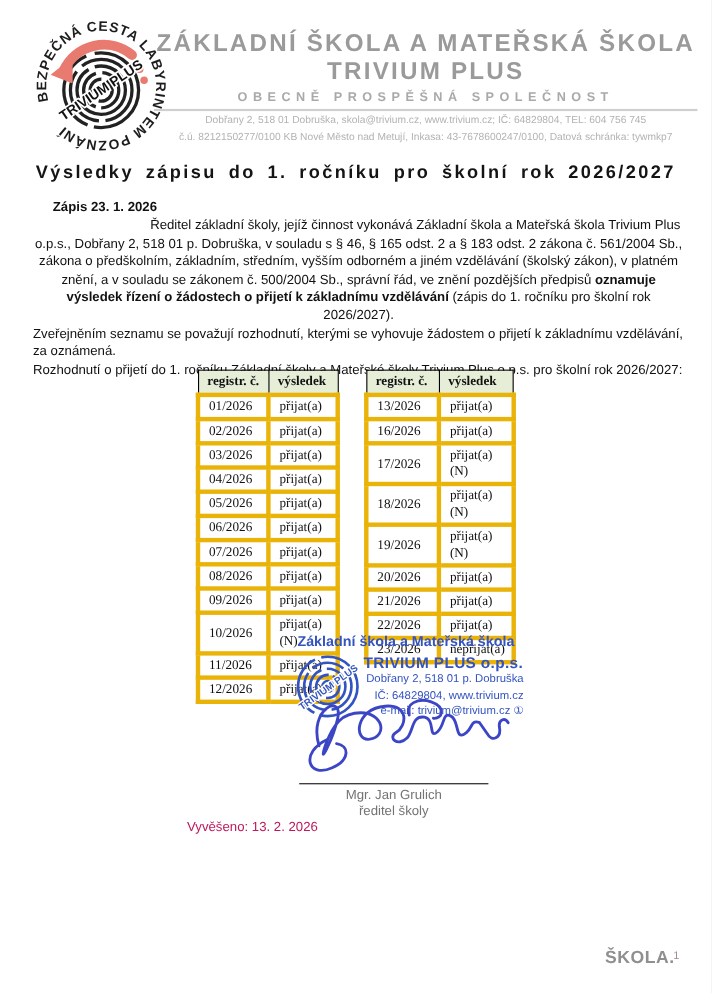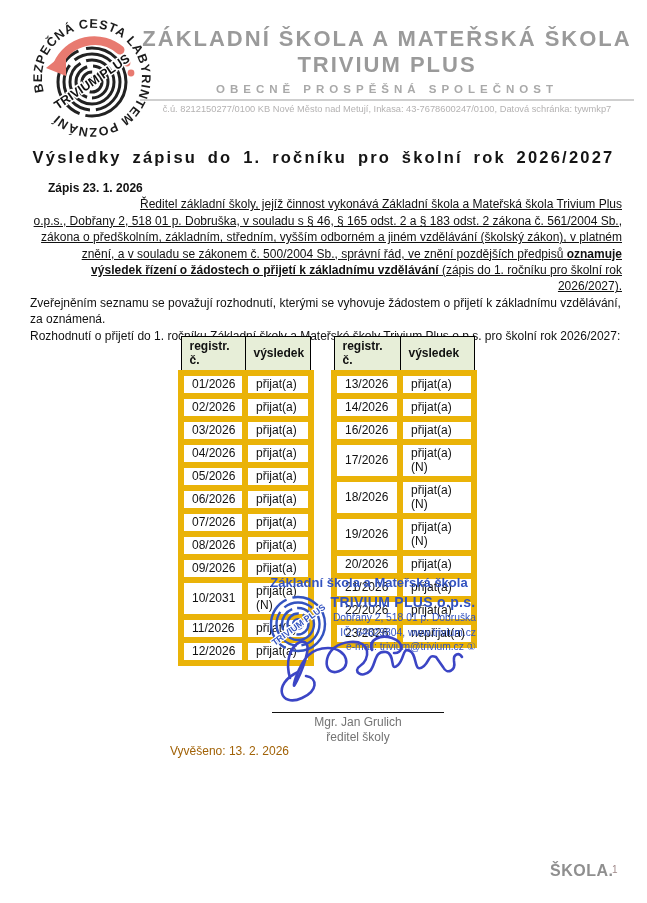"Dobřany 2, 518 01 Dobruška," div.contact { html: none -> <div>Dobřany 2, 518 01 Dobruška, skola@trivium.cz, www.trivium.cz; IČ: 64829804, TEL: 604 756 745</div> }
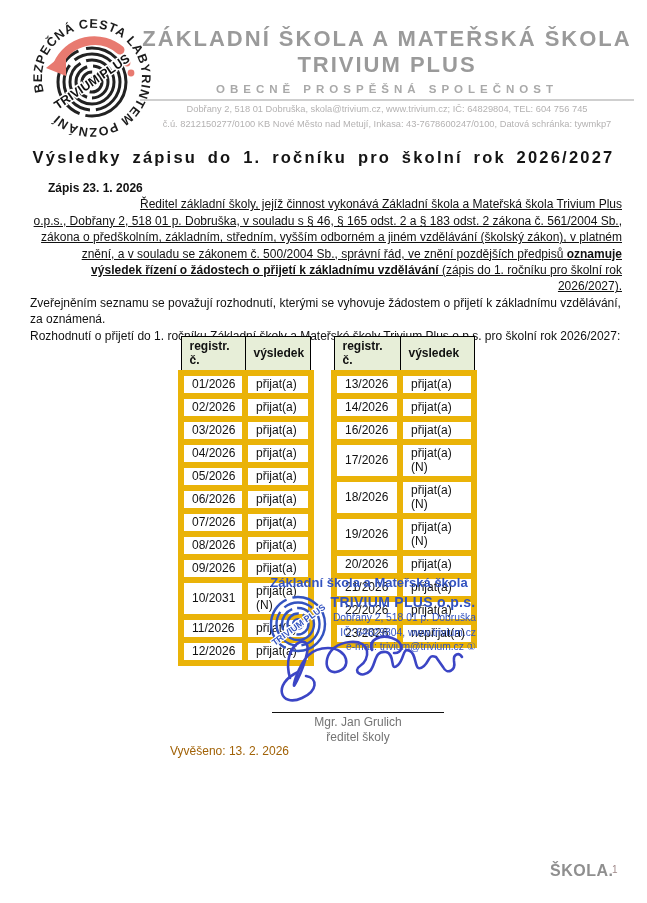"Ředitel základní školy, jejíž činnost" .para1 { text-align: right -> center; text-decoration: underline -> none }
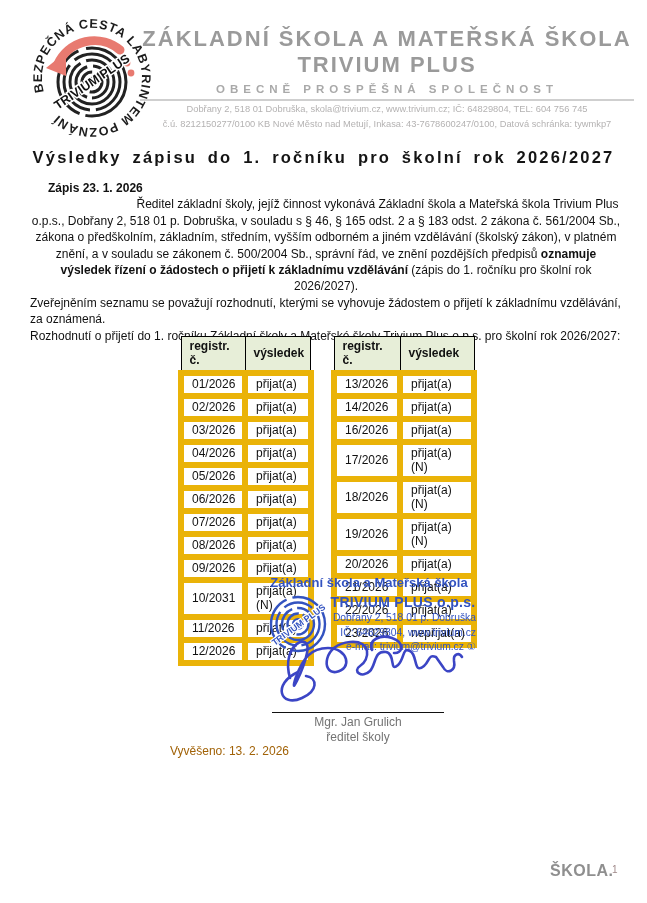"registr. č." .tbl { font-family: none -> Liberation Serif, serif }
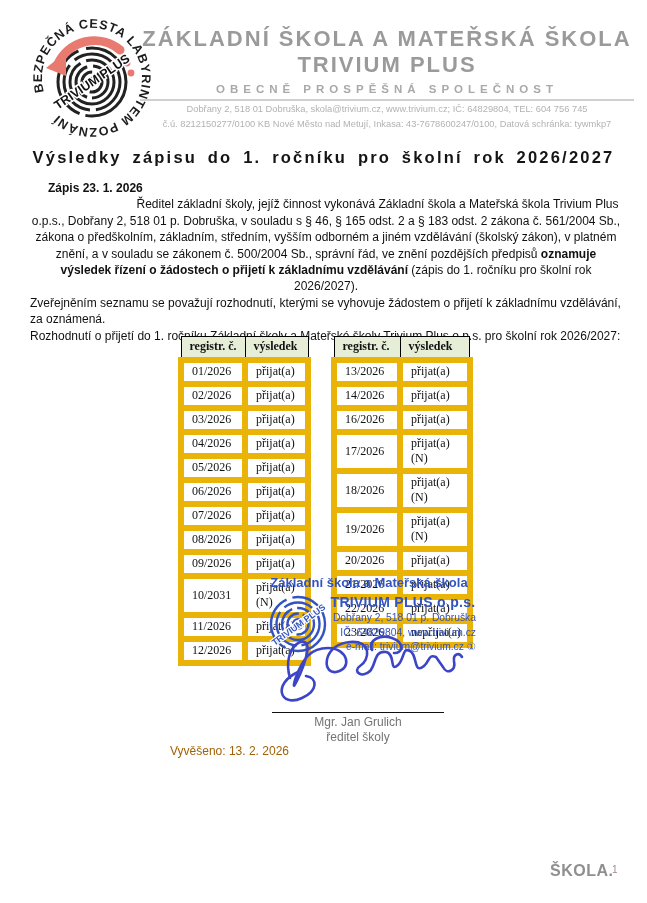"01/2026" .tbl td { border: 6px solid #eab308 -> 4px solid #eab308 }
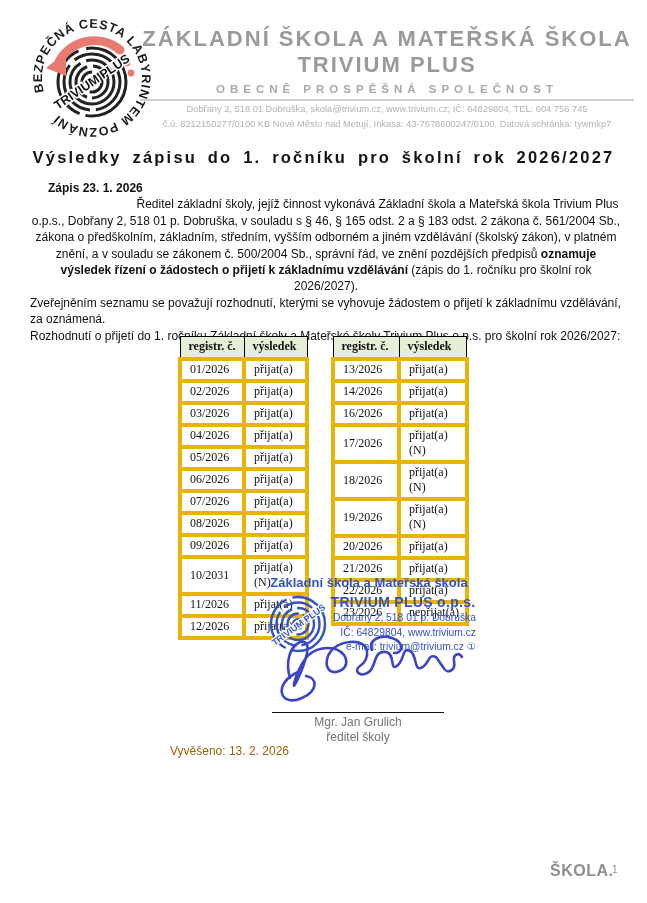"14/2026" tr { html: <tr> <td>14/2026</td> <td>přijat(a)</td> </tr> -> none }
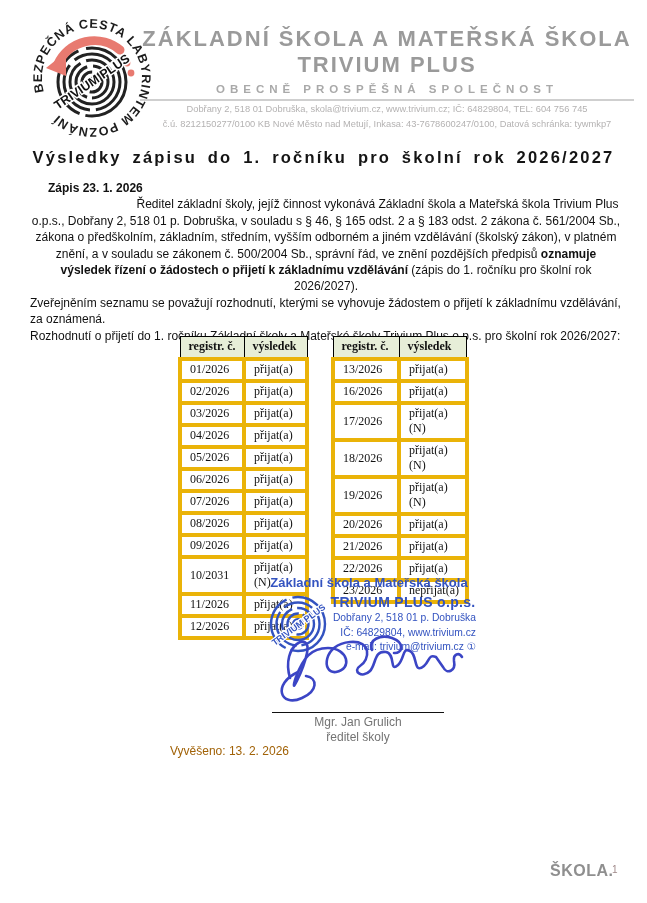"10/2031" td { text: 10/2031 -> 10/2026 }
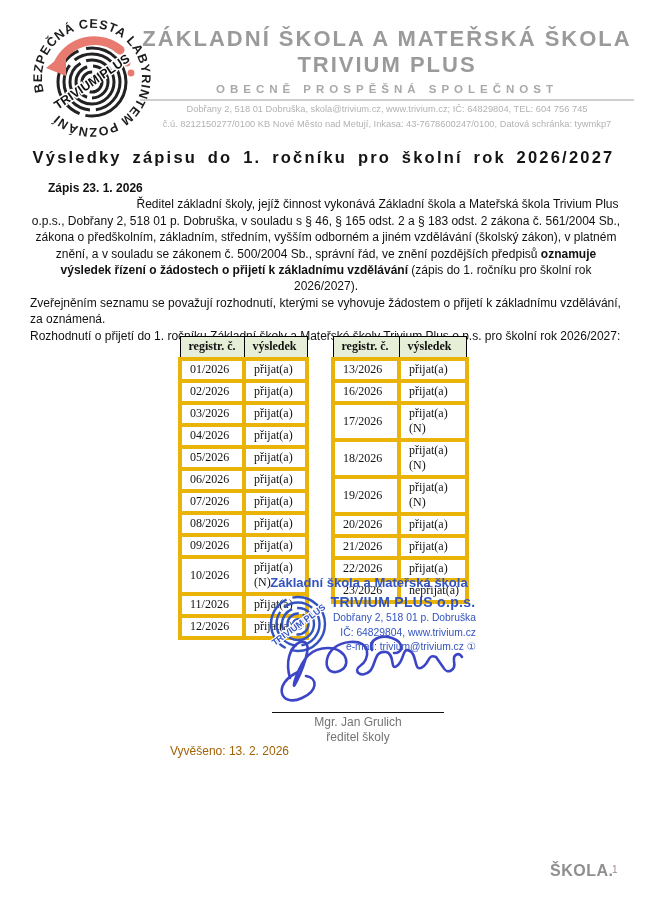"Vyvěšeno: 13. 2. 2026" .posted { color: #a16207 -> #be185d }
